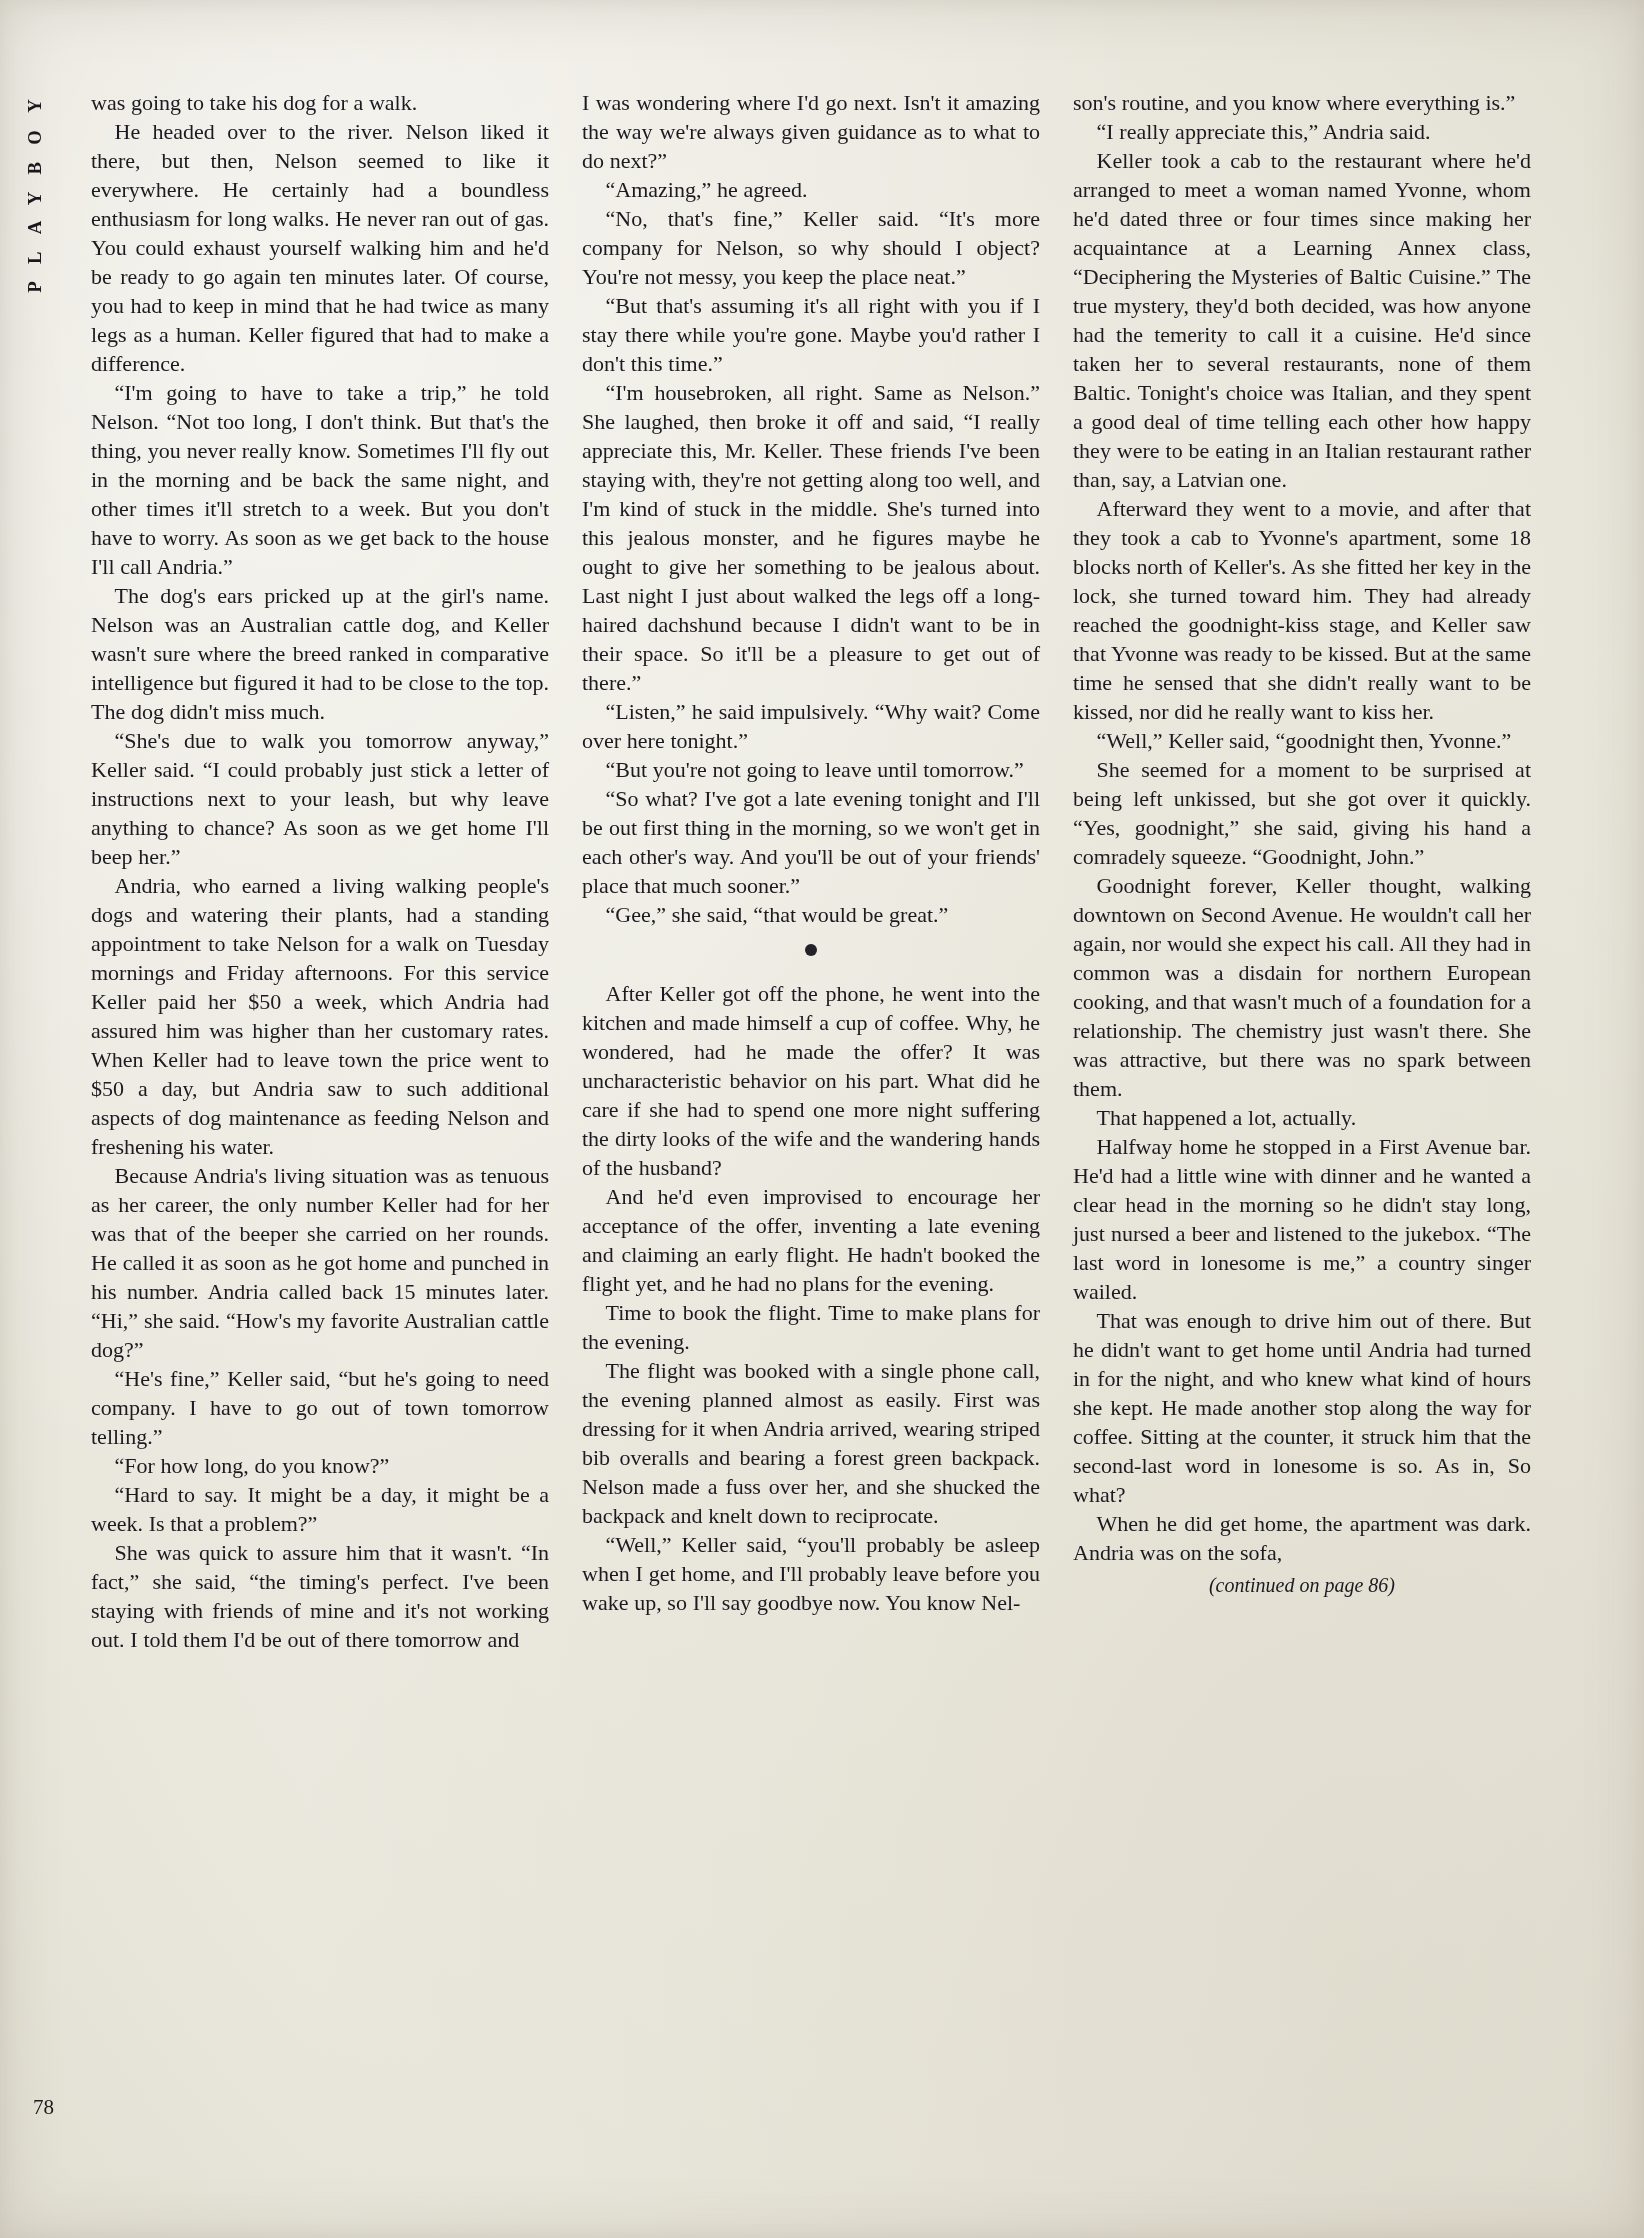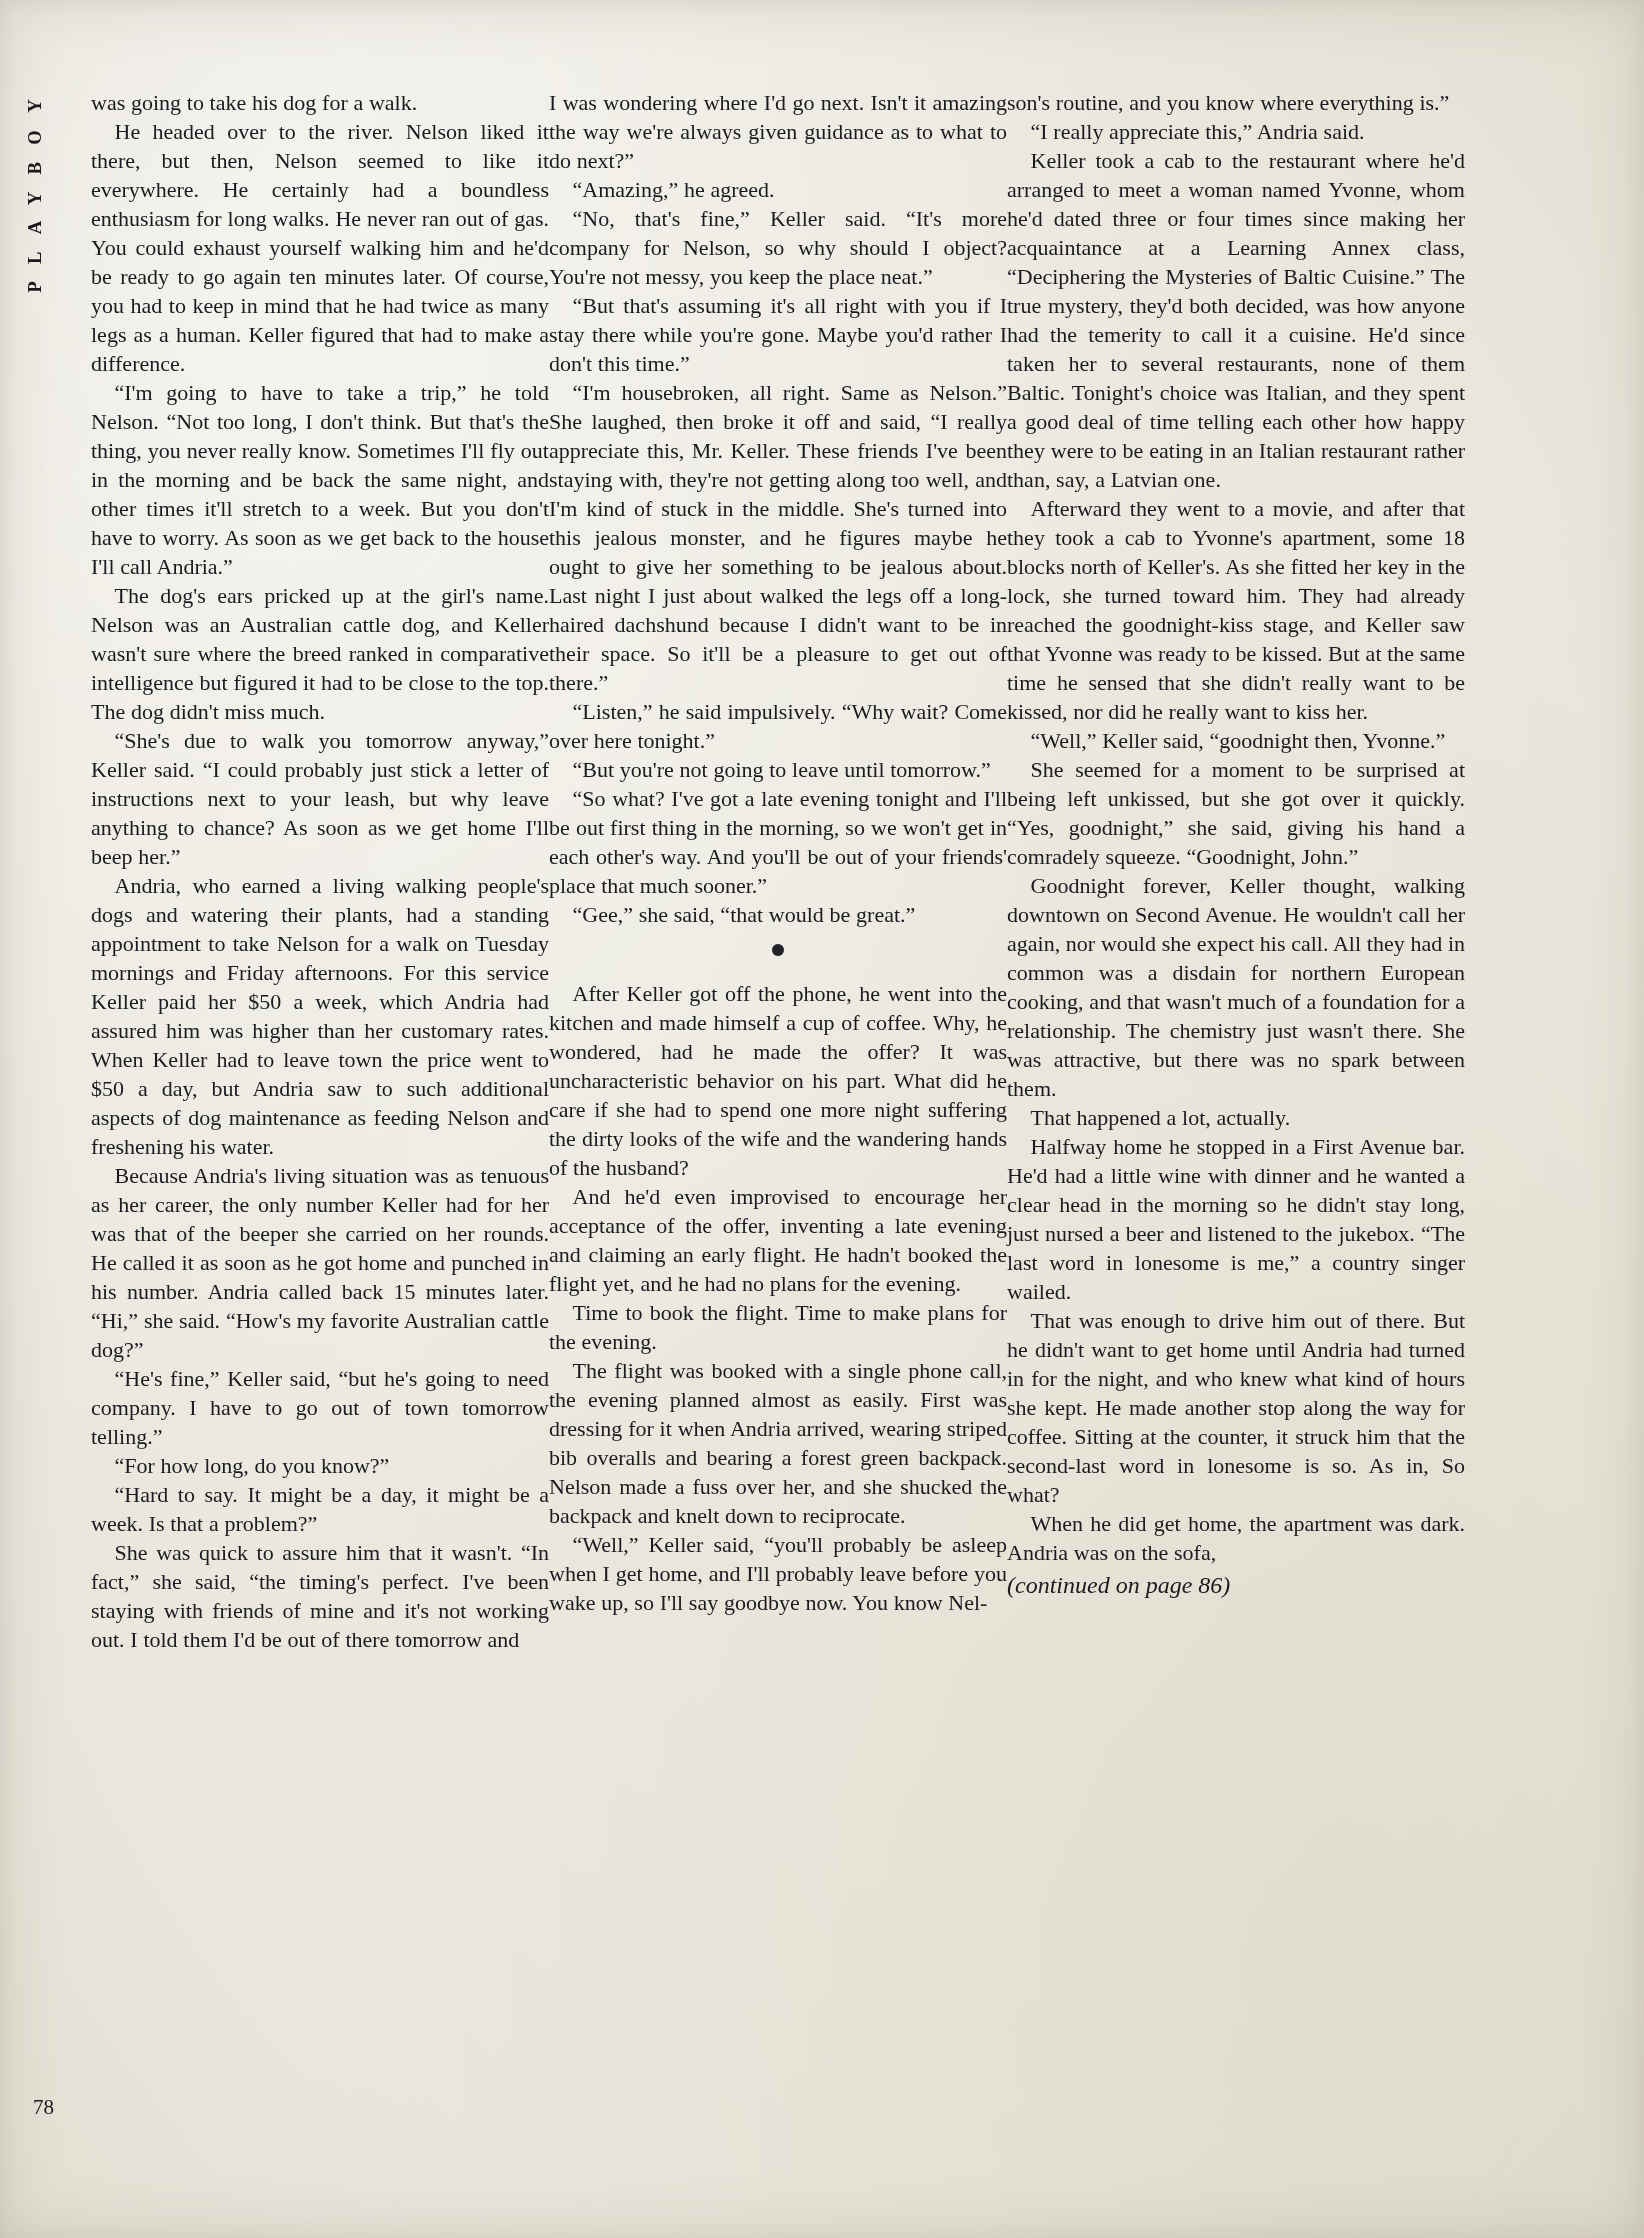"was going to take his" .columns { gap: none -> 33px }
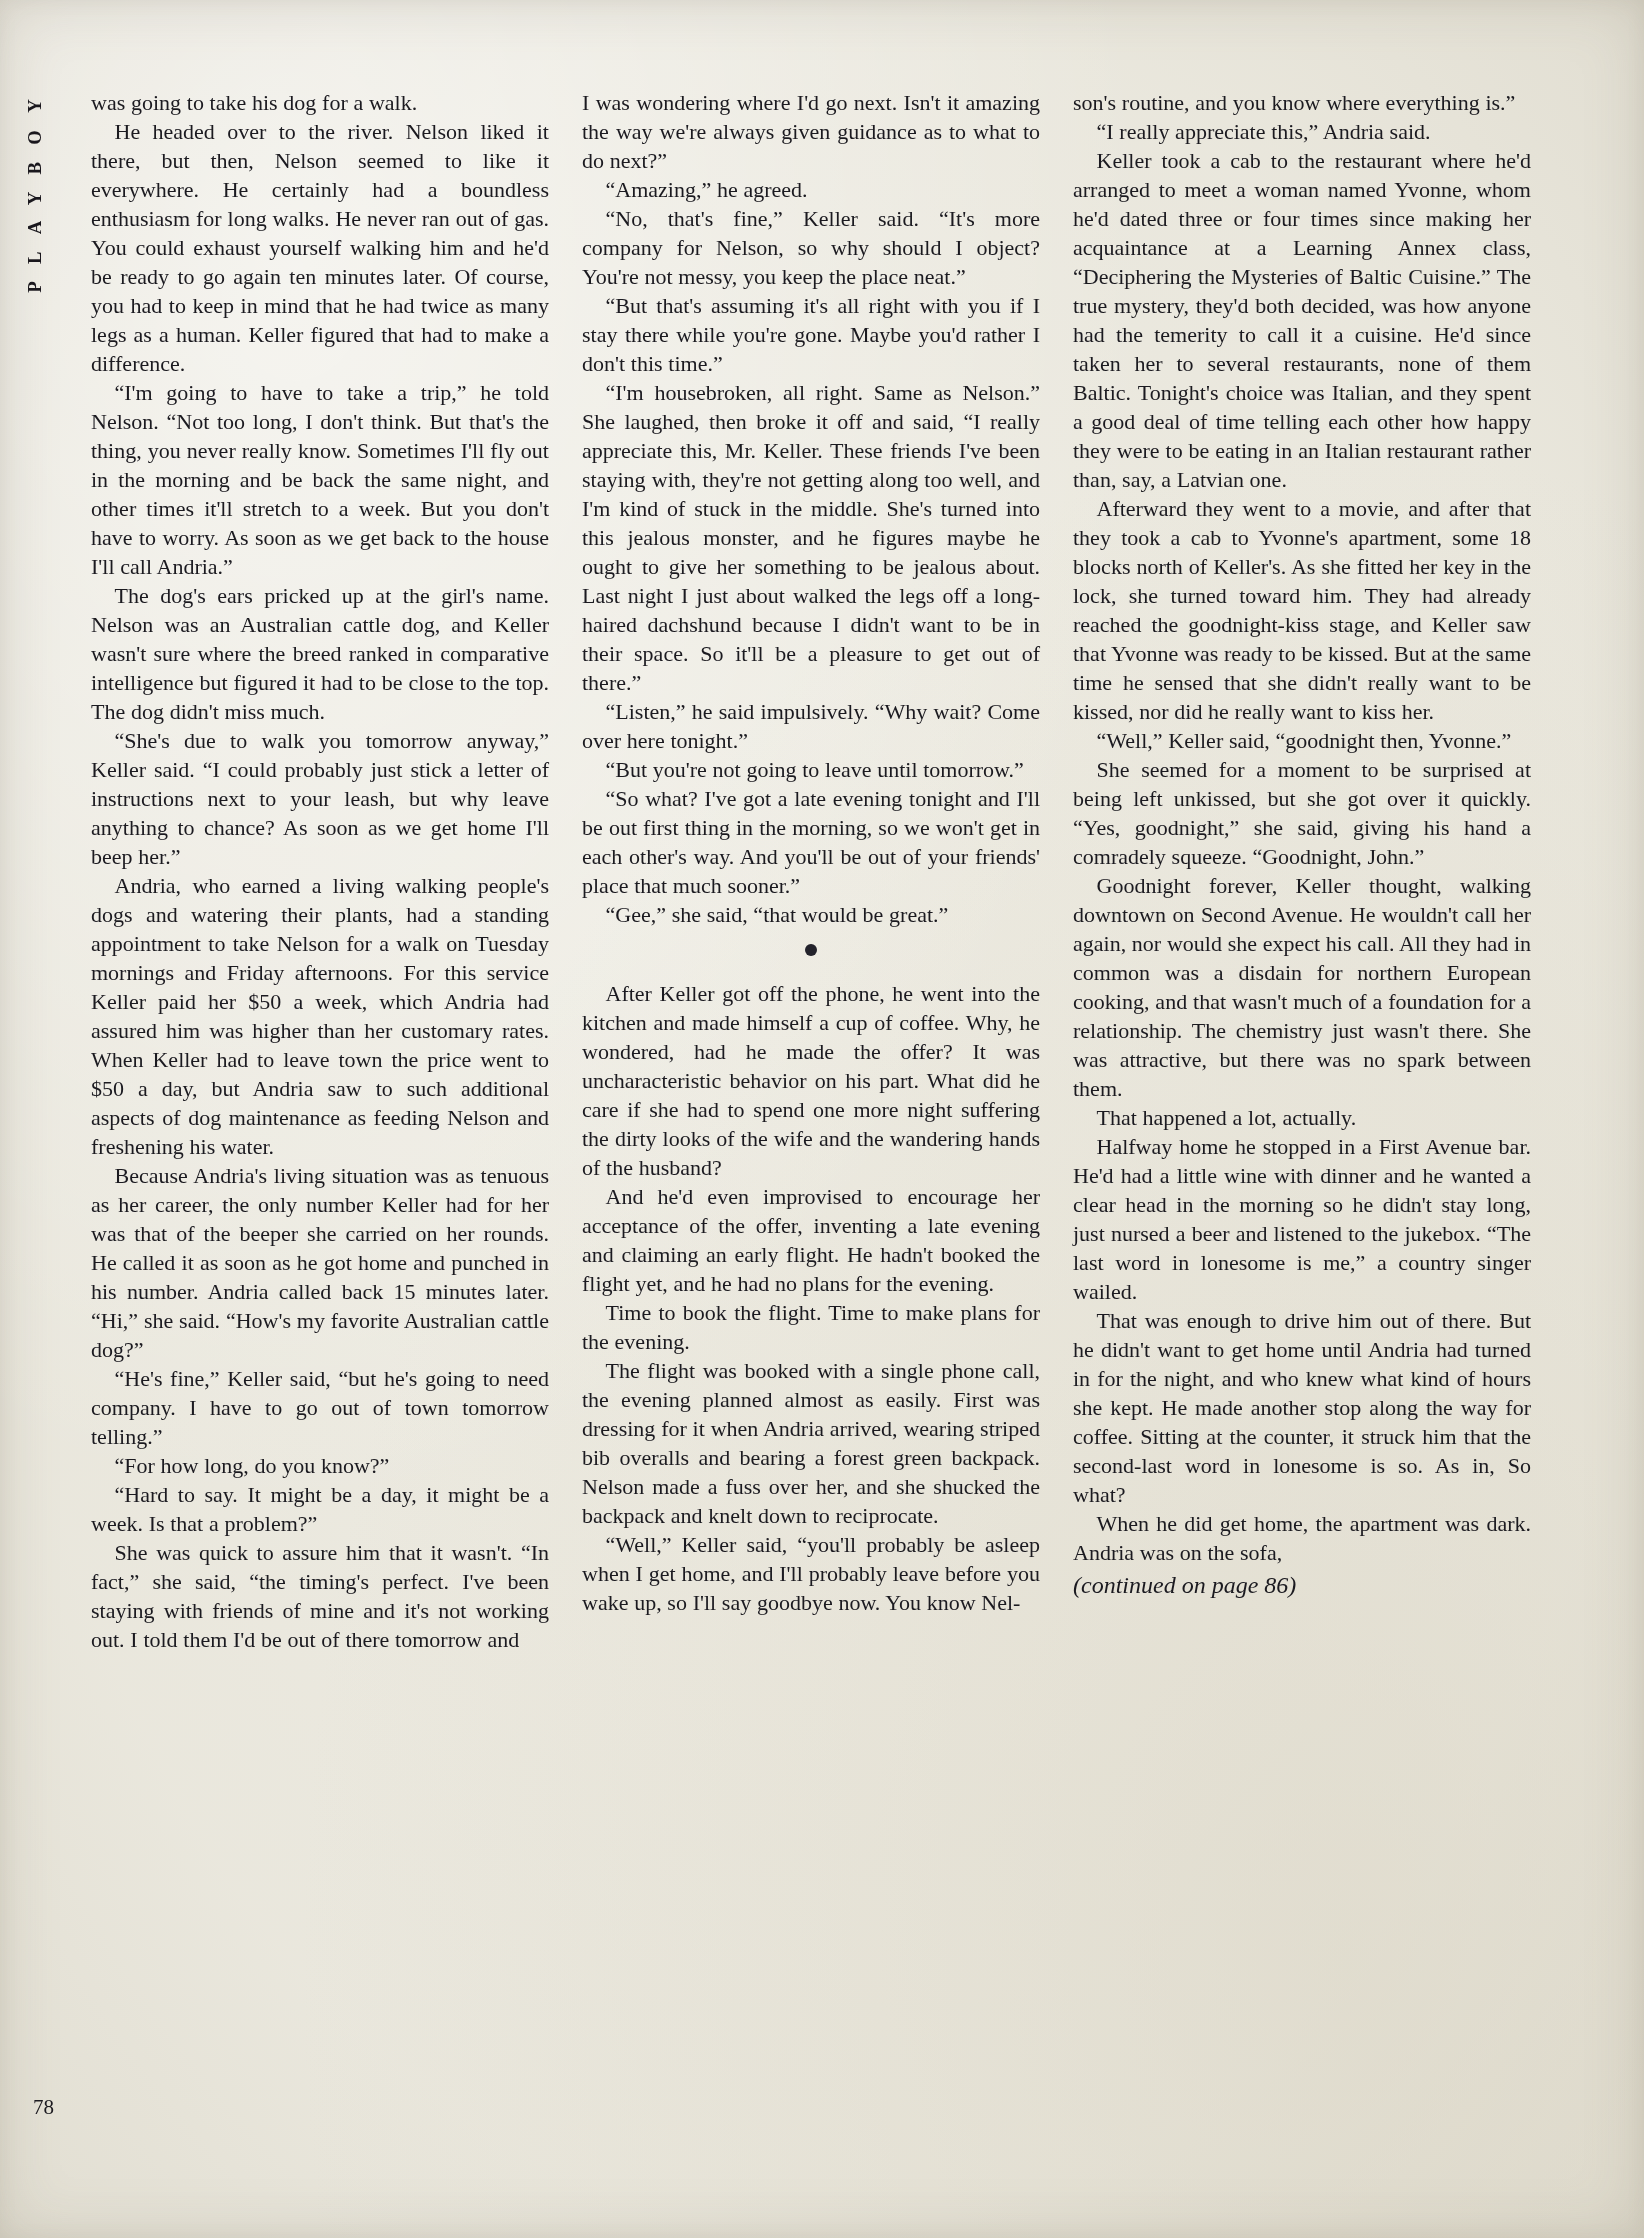"(continued on page 86)" .continued { font-size: 24px -> 20px; text-align: left -> center }
